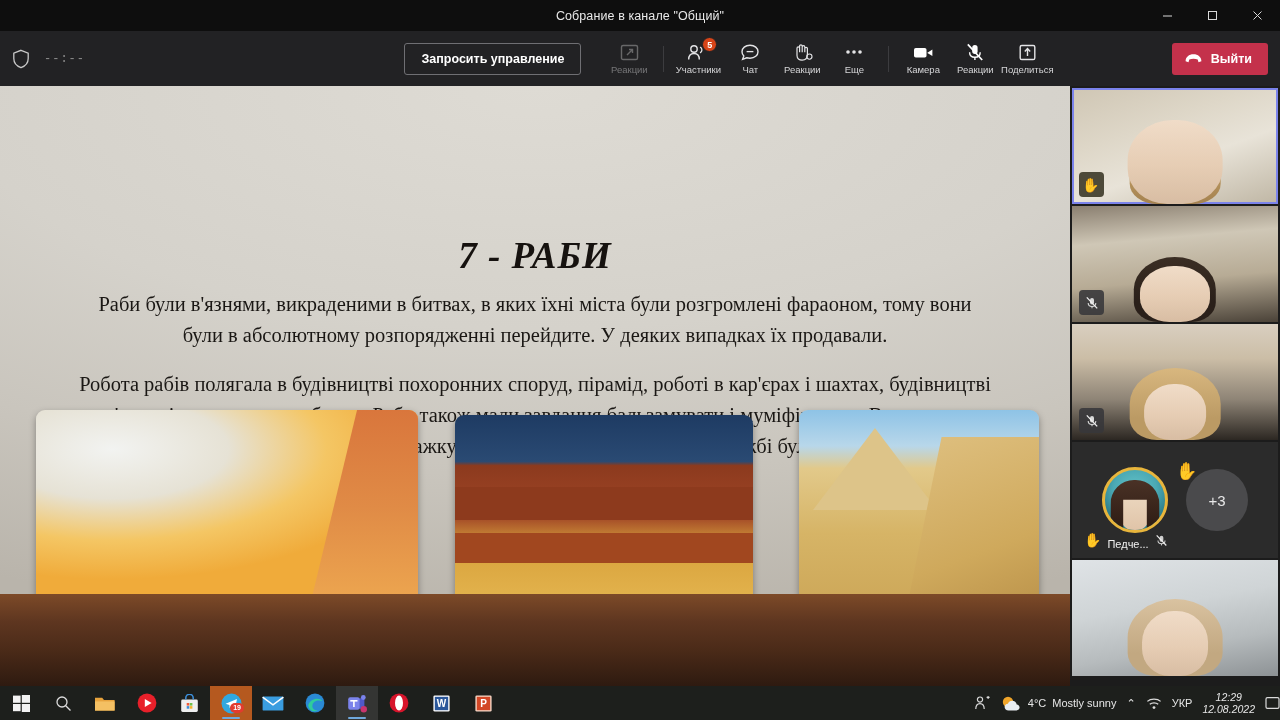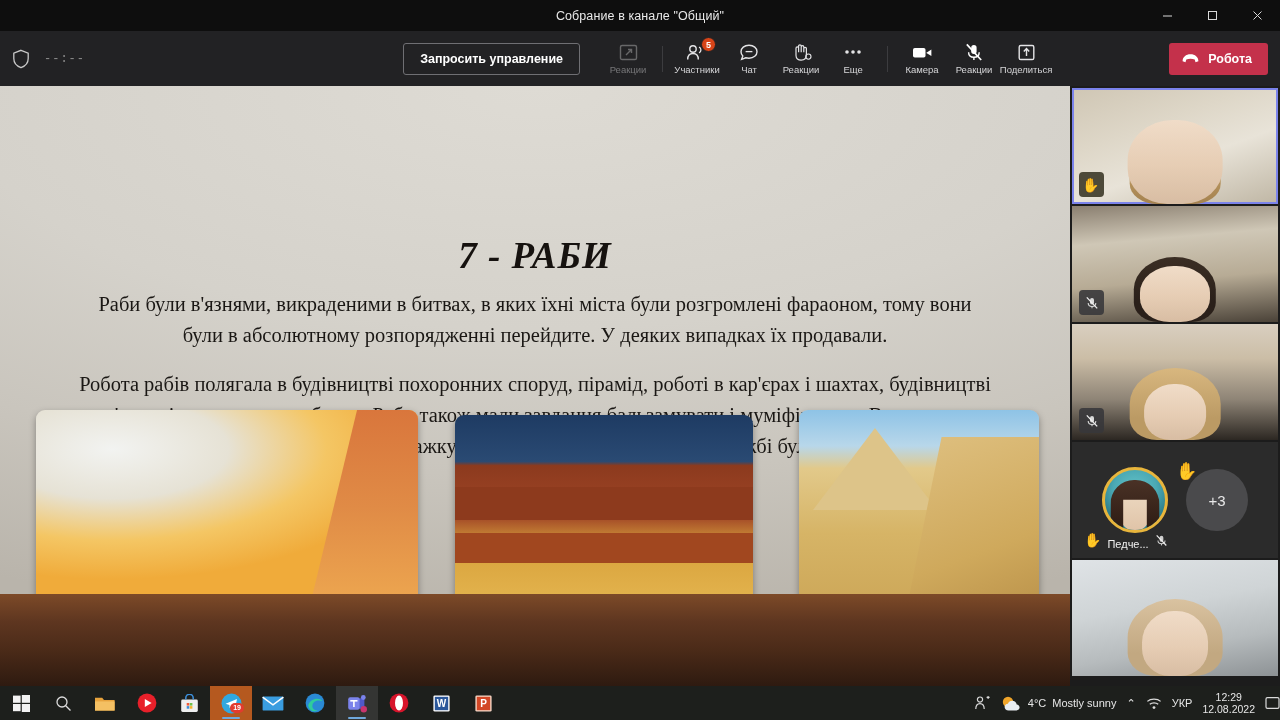"Робота" span { text: Робота -> Выйти }
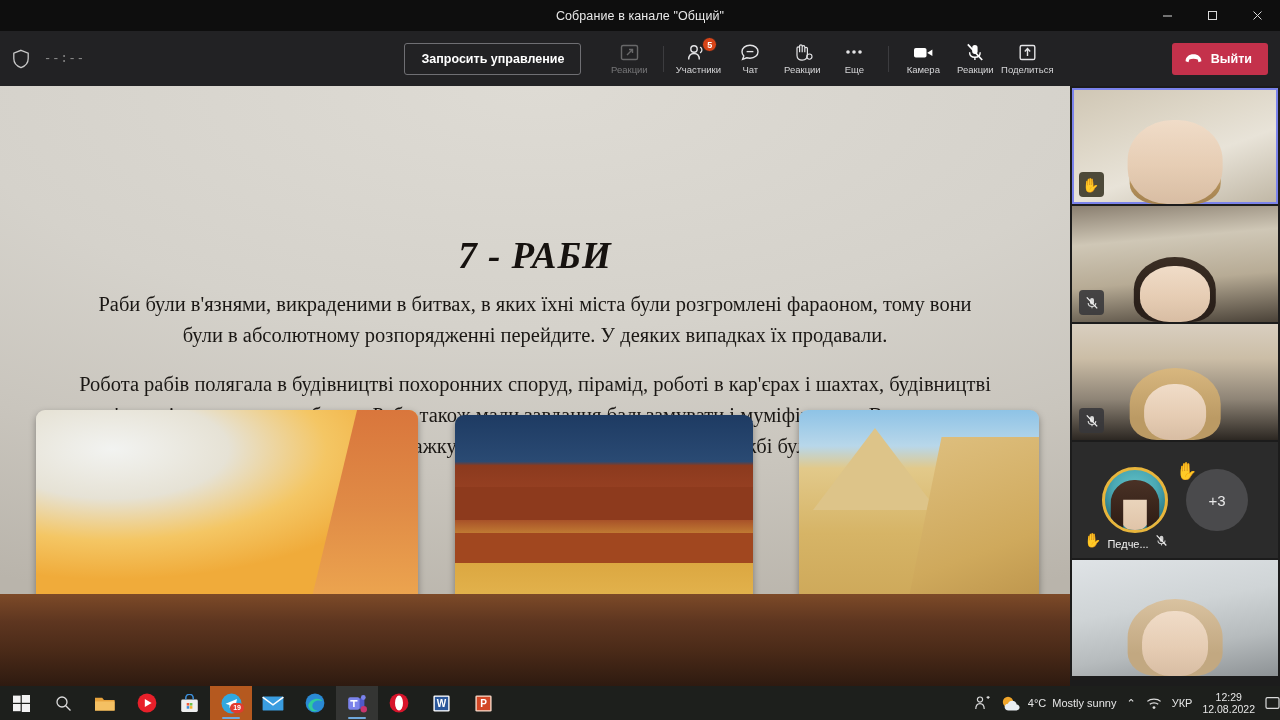"12:29" .tray-clock { font-style: none -> italic }
